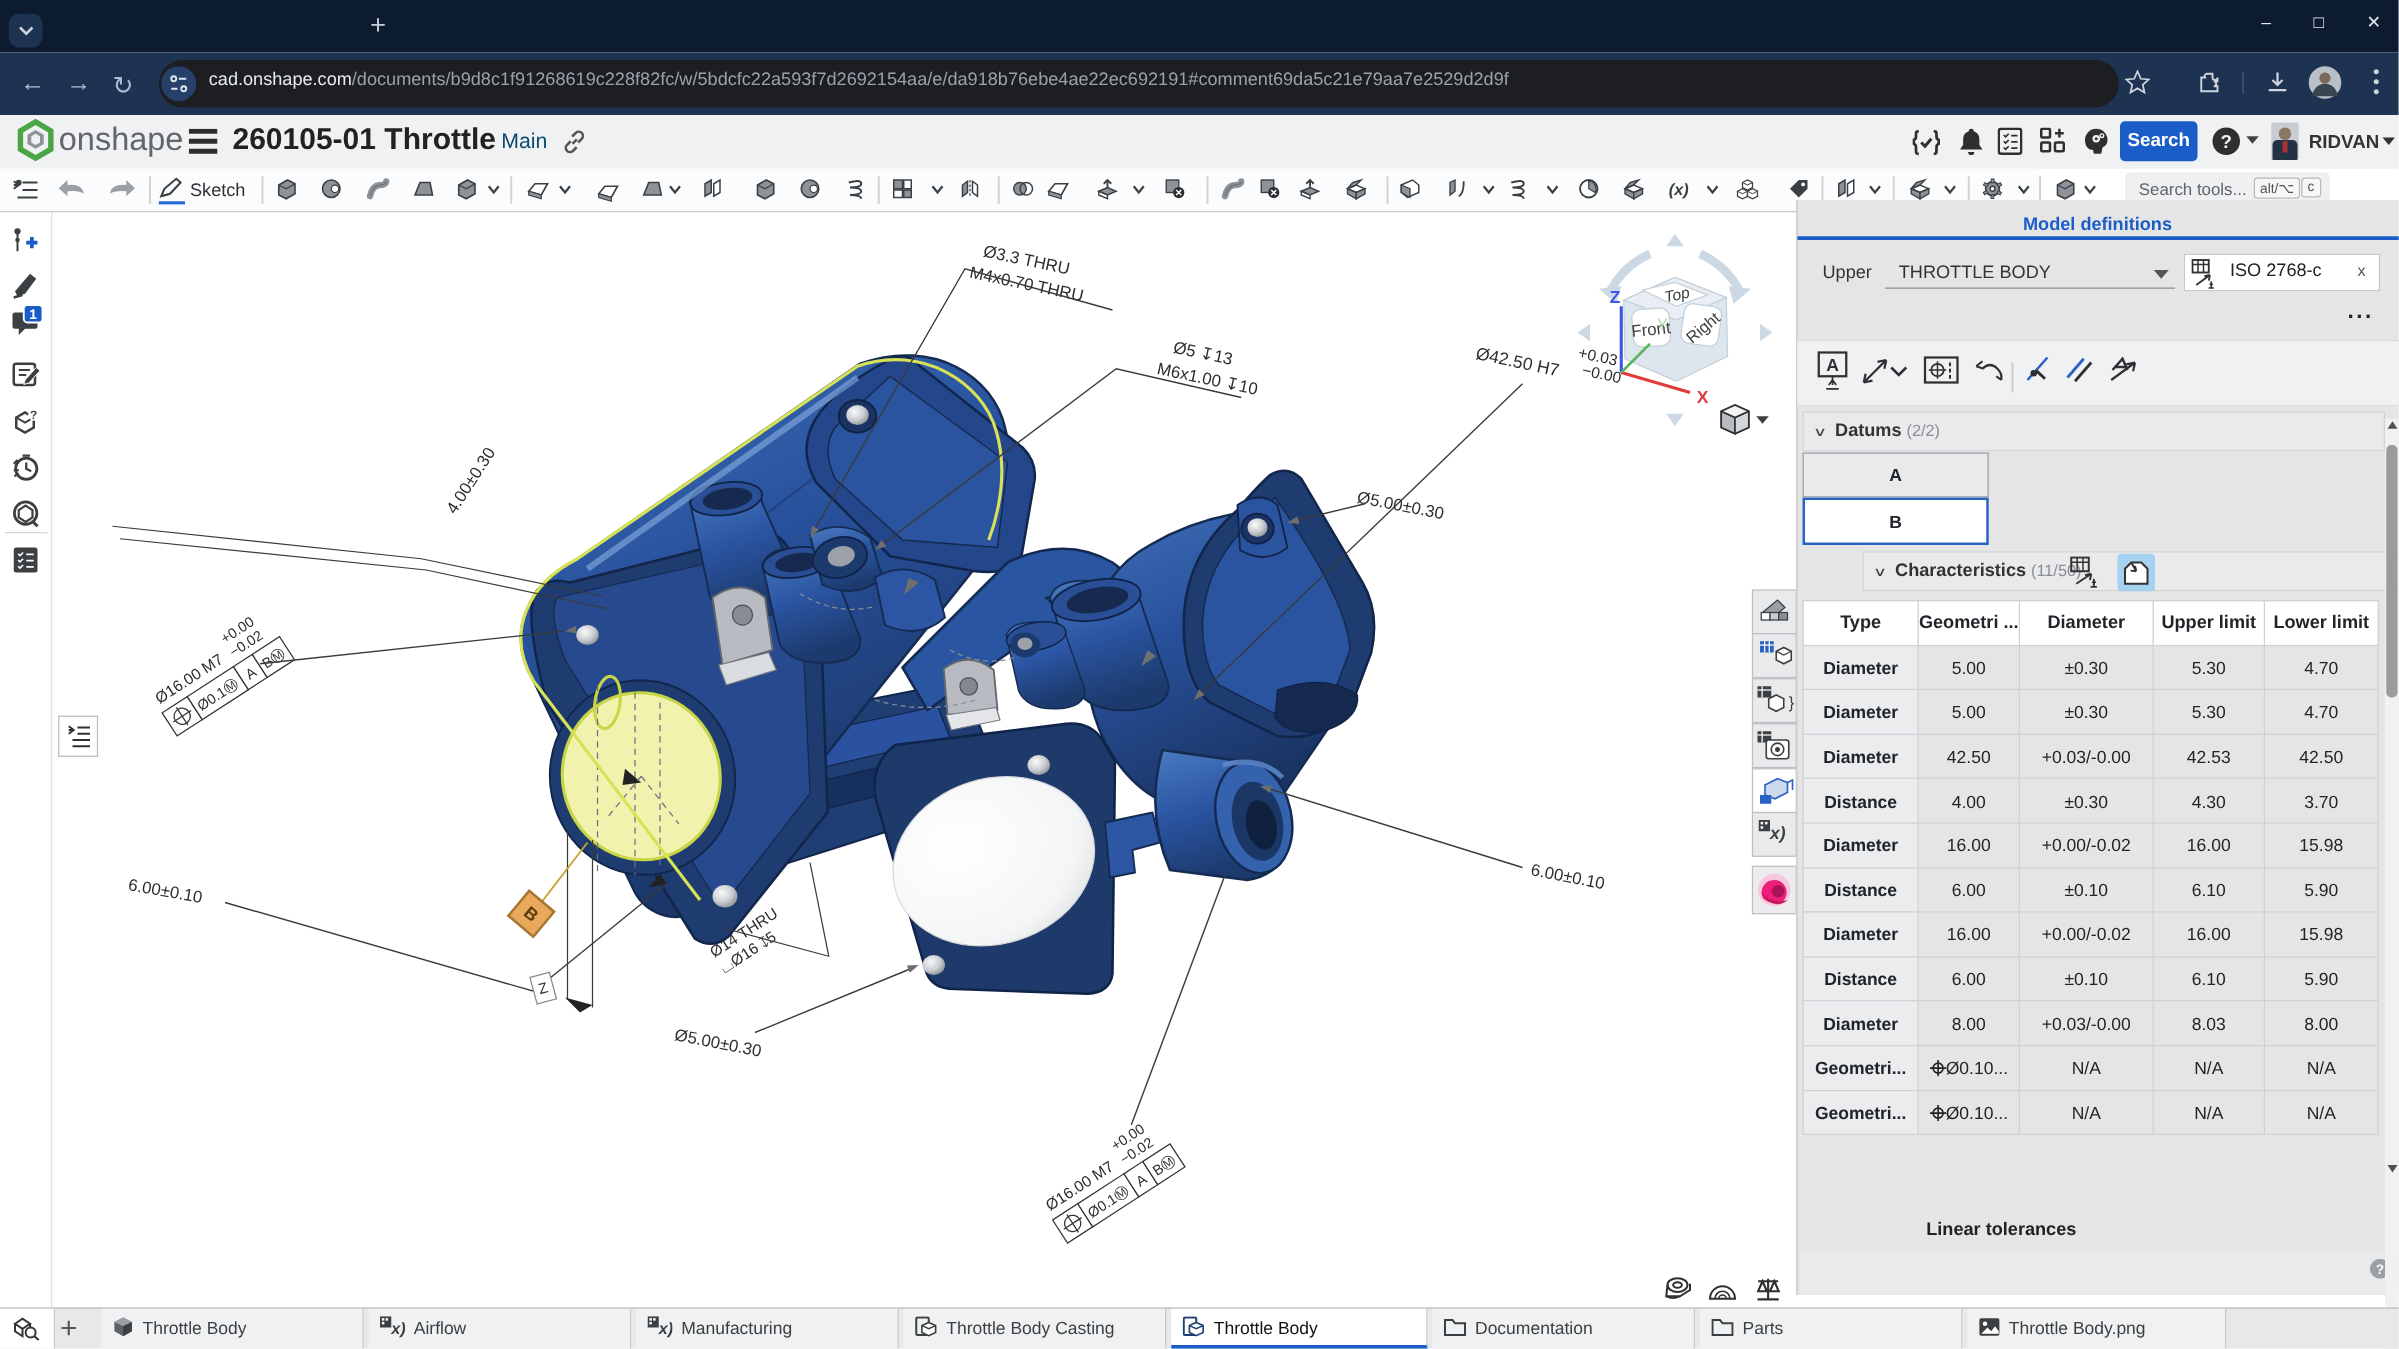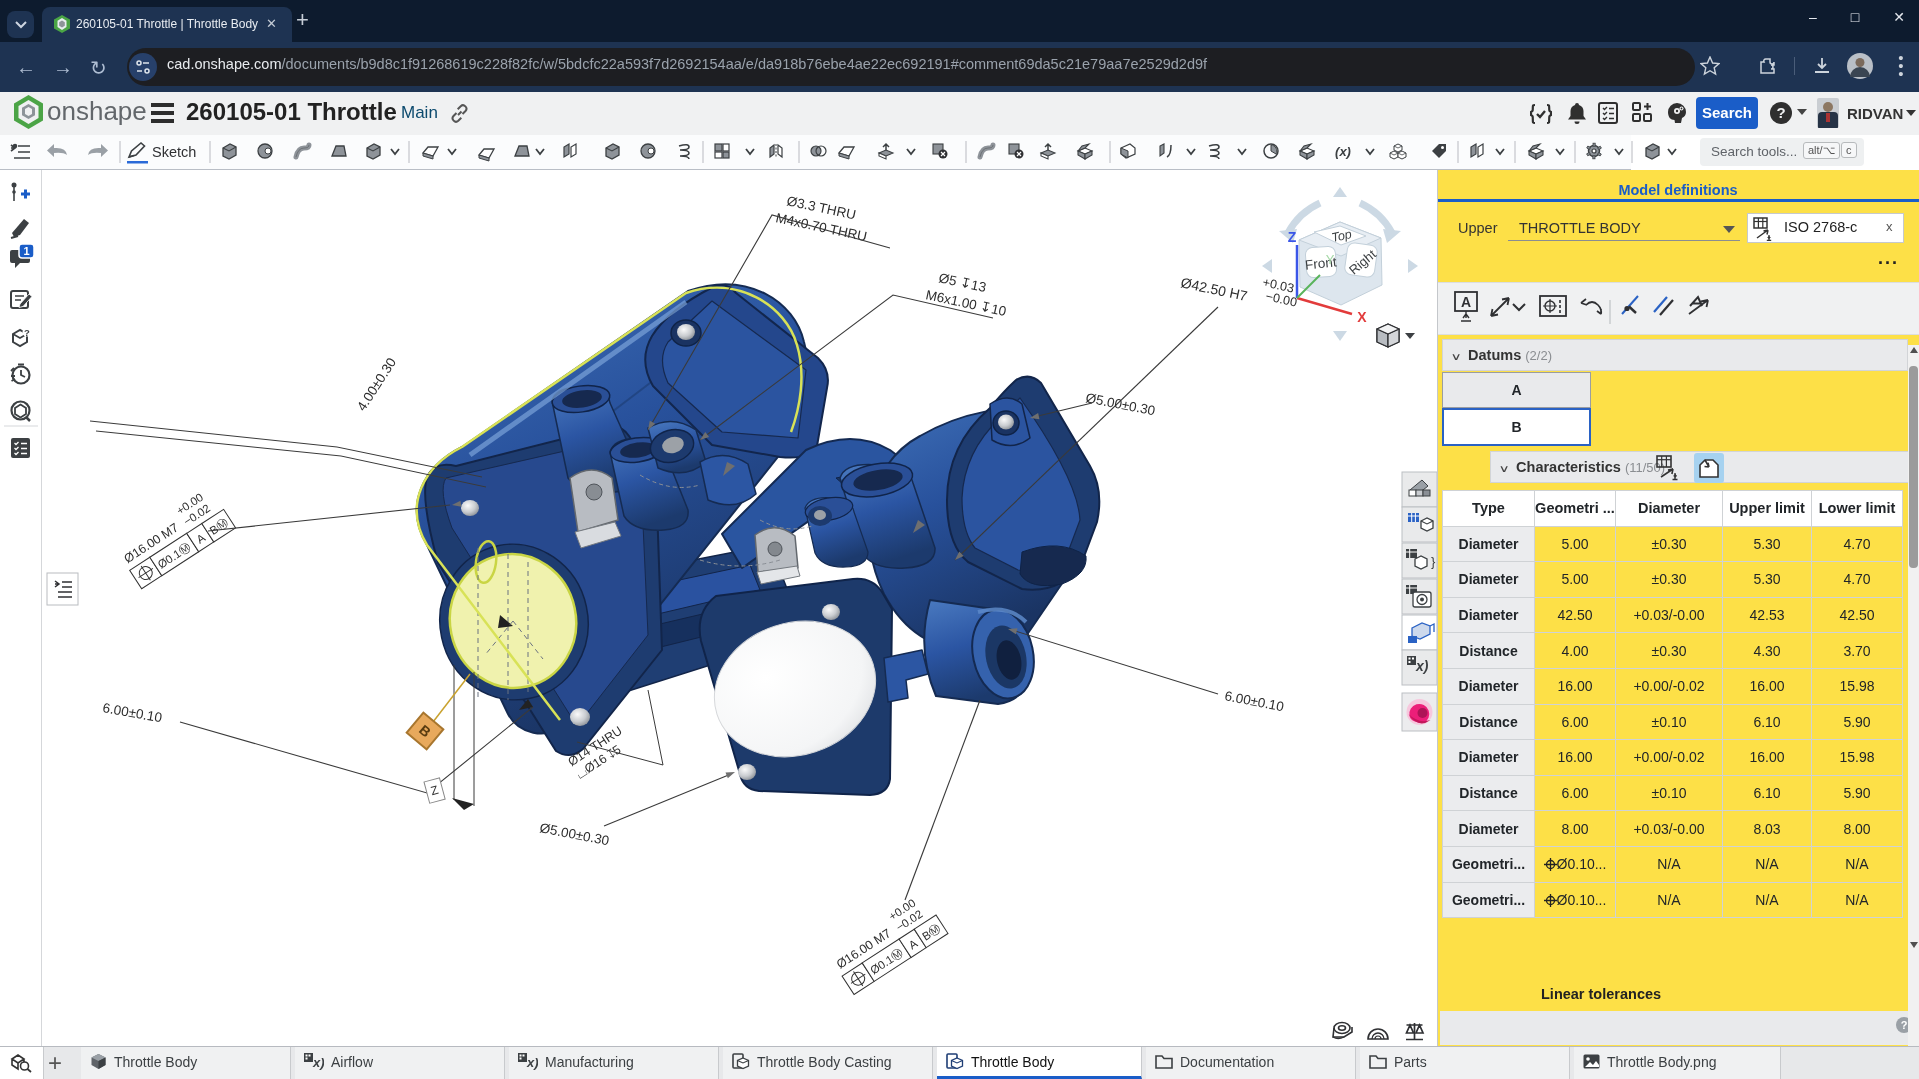"260105-01 Throttle | Throttle Body" div { html: <div> <svg> <polygon></polygon> <polygon></polygon> <polygon></polygon> </svg> <span>260105-01 Throttle | Throttle Body</span> <span>✕</span> </div> -> none }
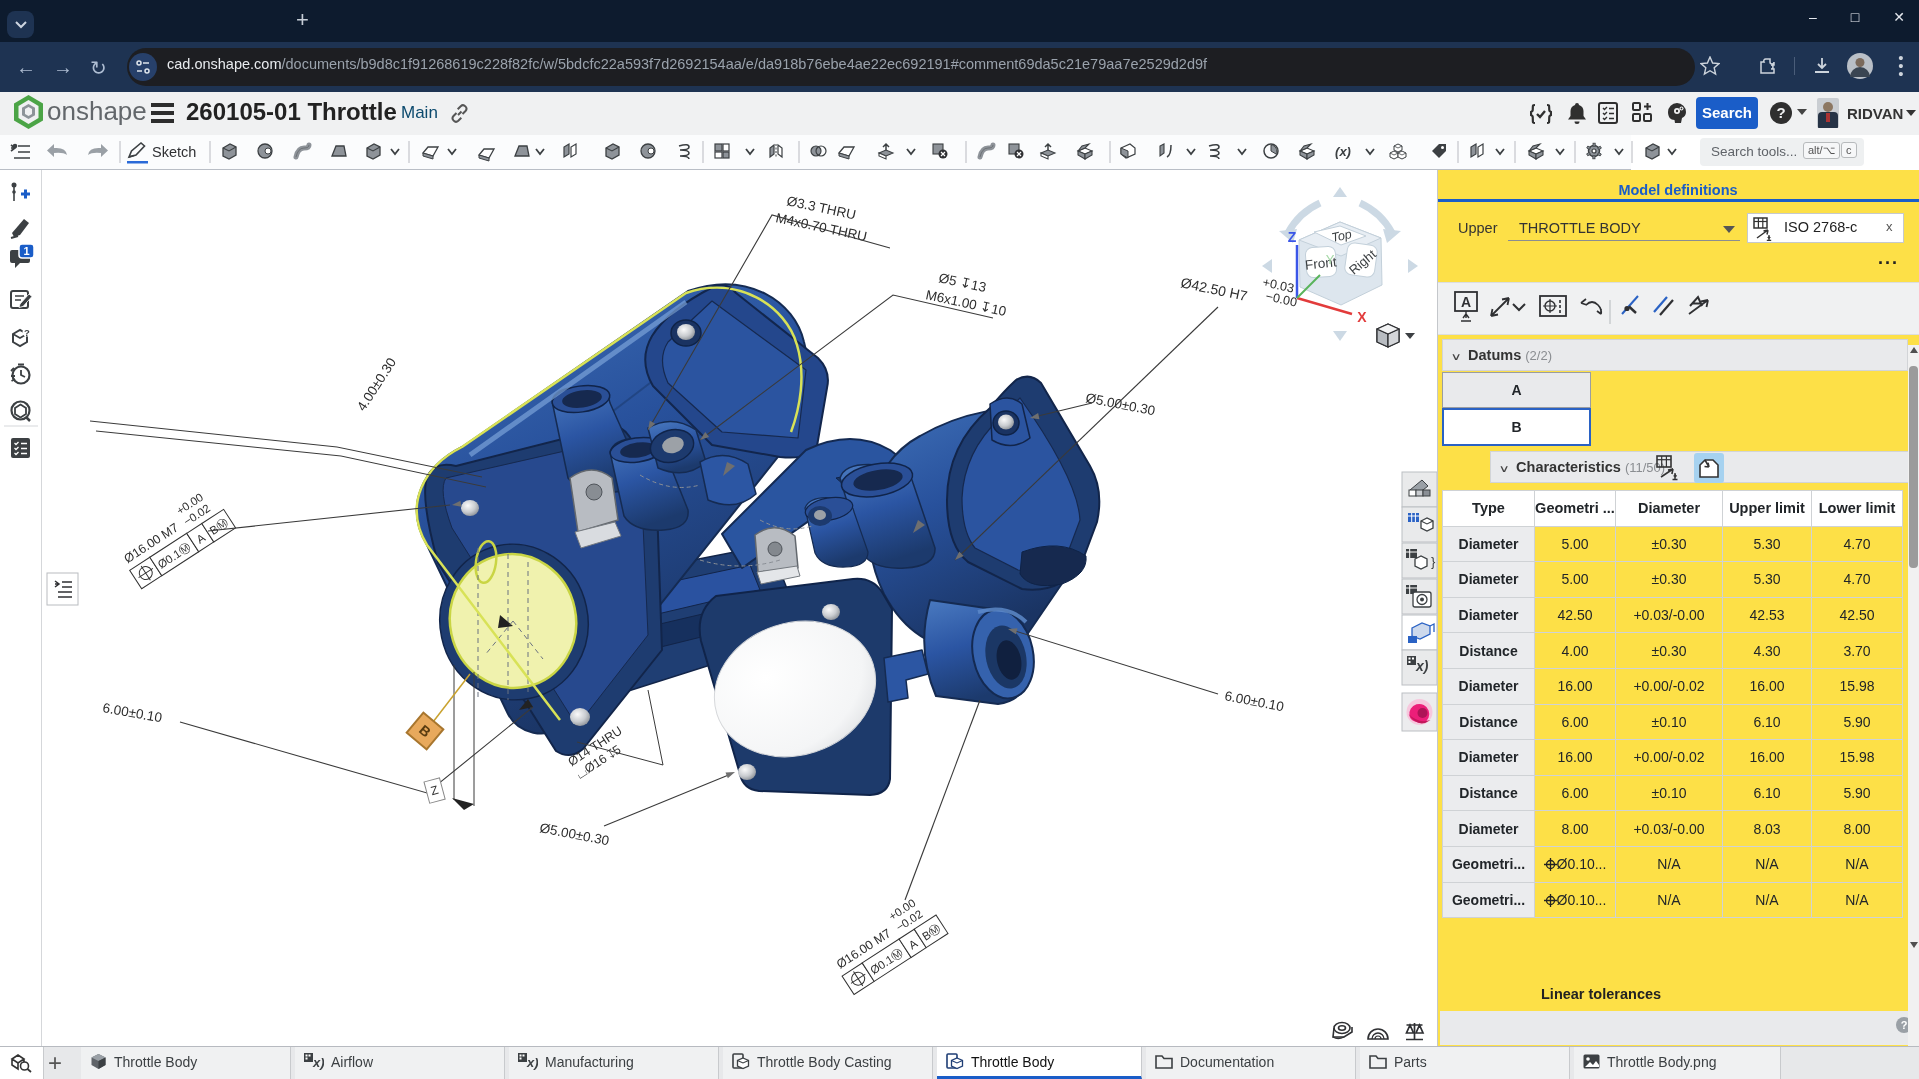"Model definitions" #panel { background: #fde047 -> #e5e5e5; top: 170px -> 160px }
